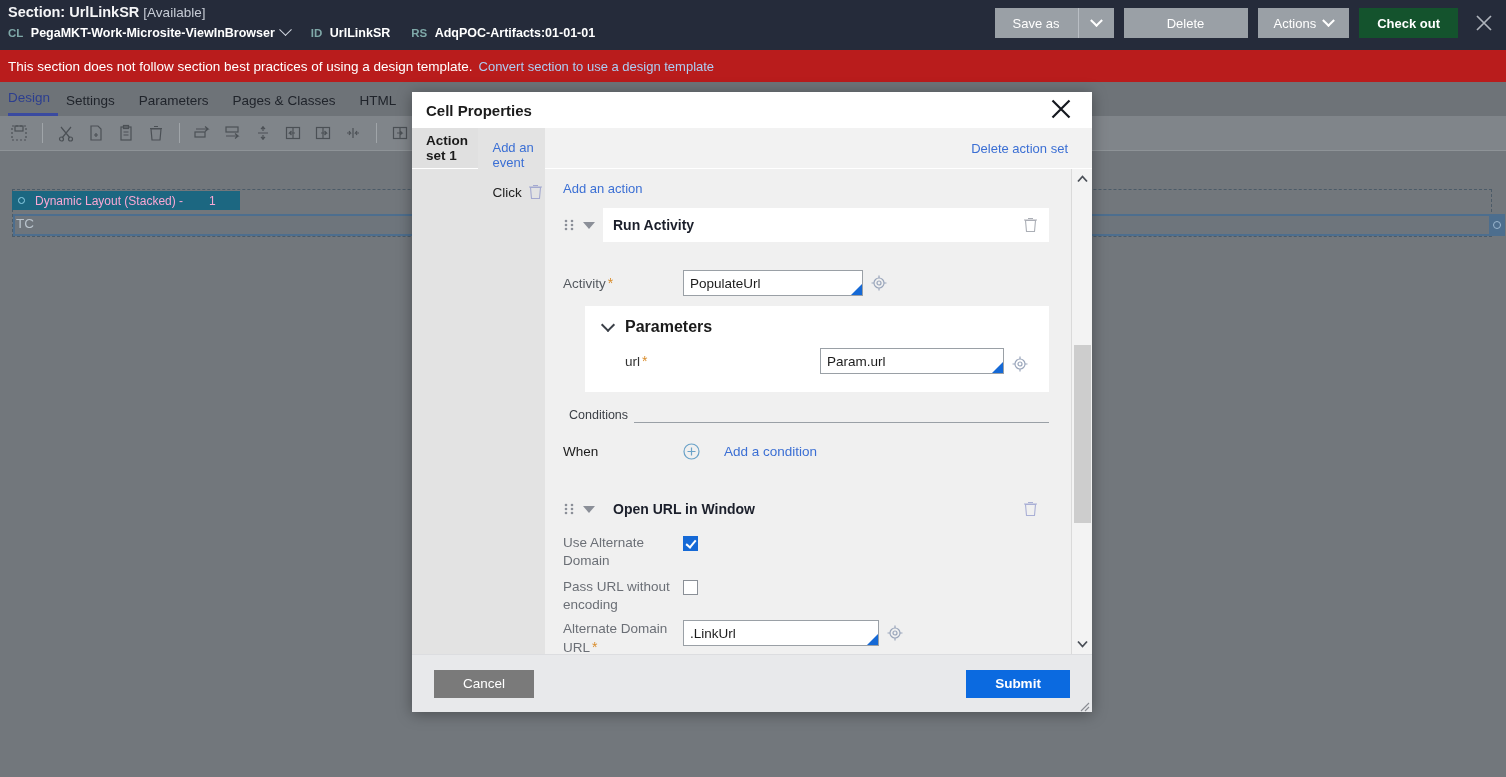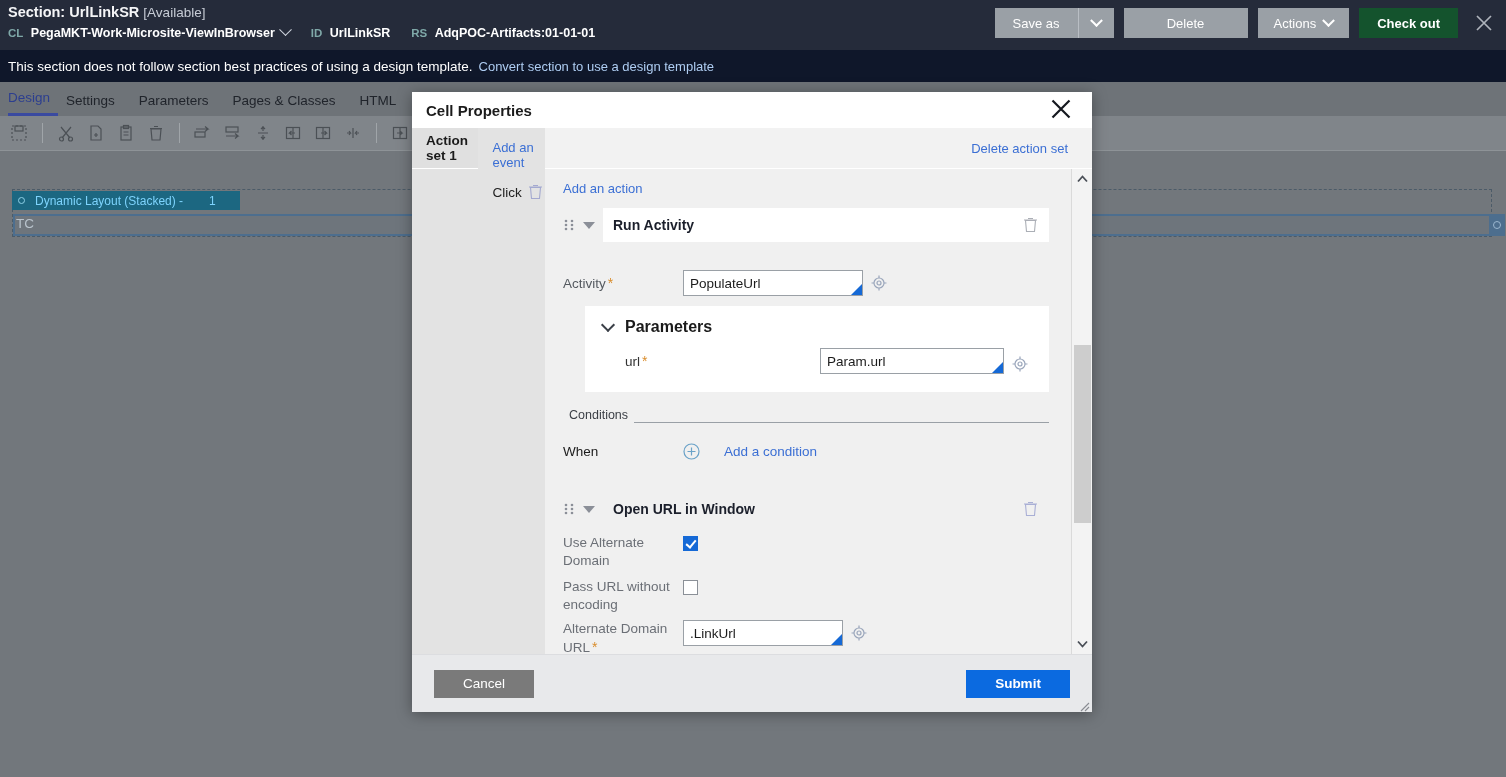"This section does not follow" .notice { background: #0f172a -> #b91c1c }
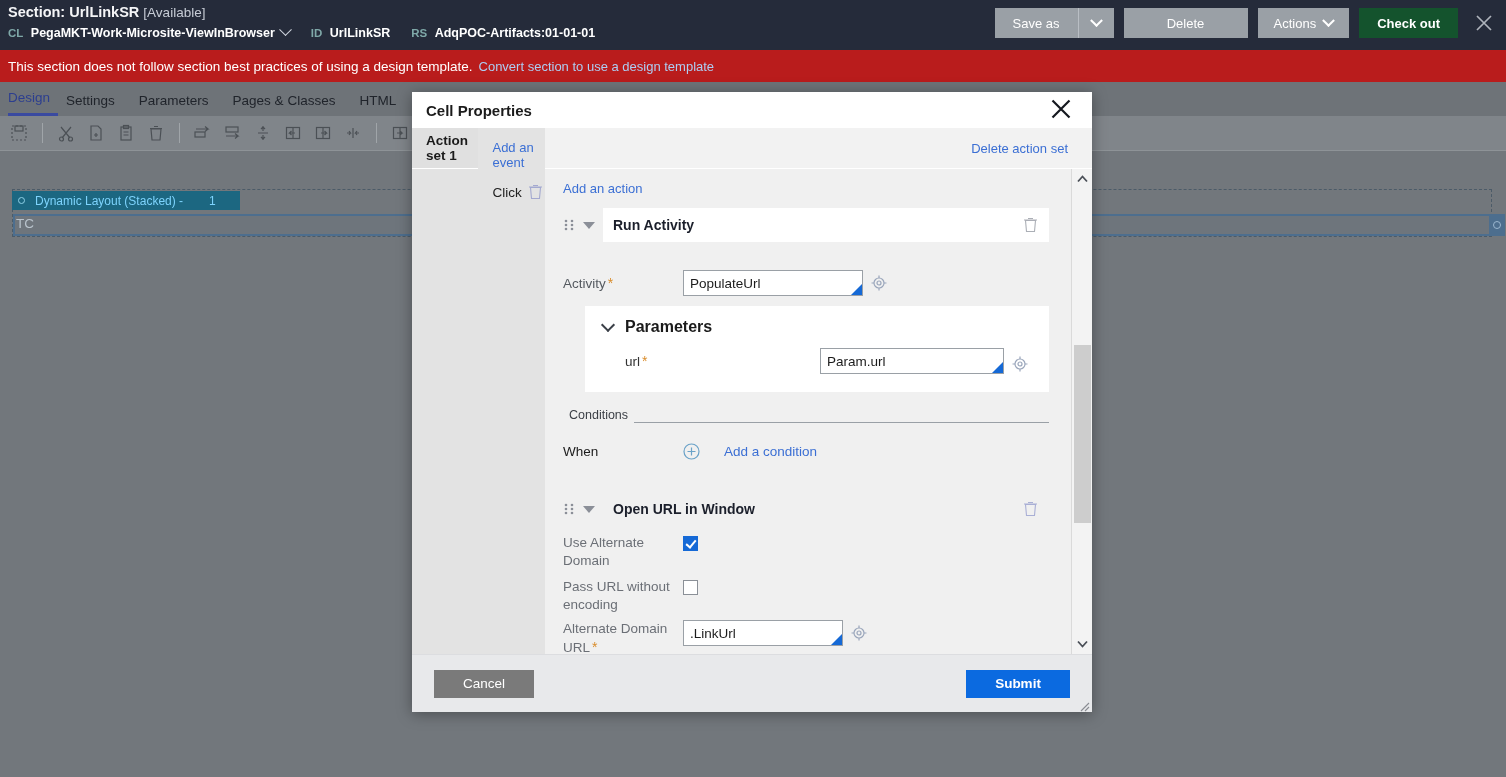"Dynamic Layout (Stacked) -" .layout-tag { color: #7dd3fc -> #f9a8d4 }
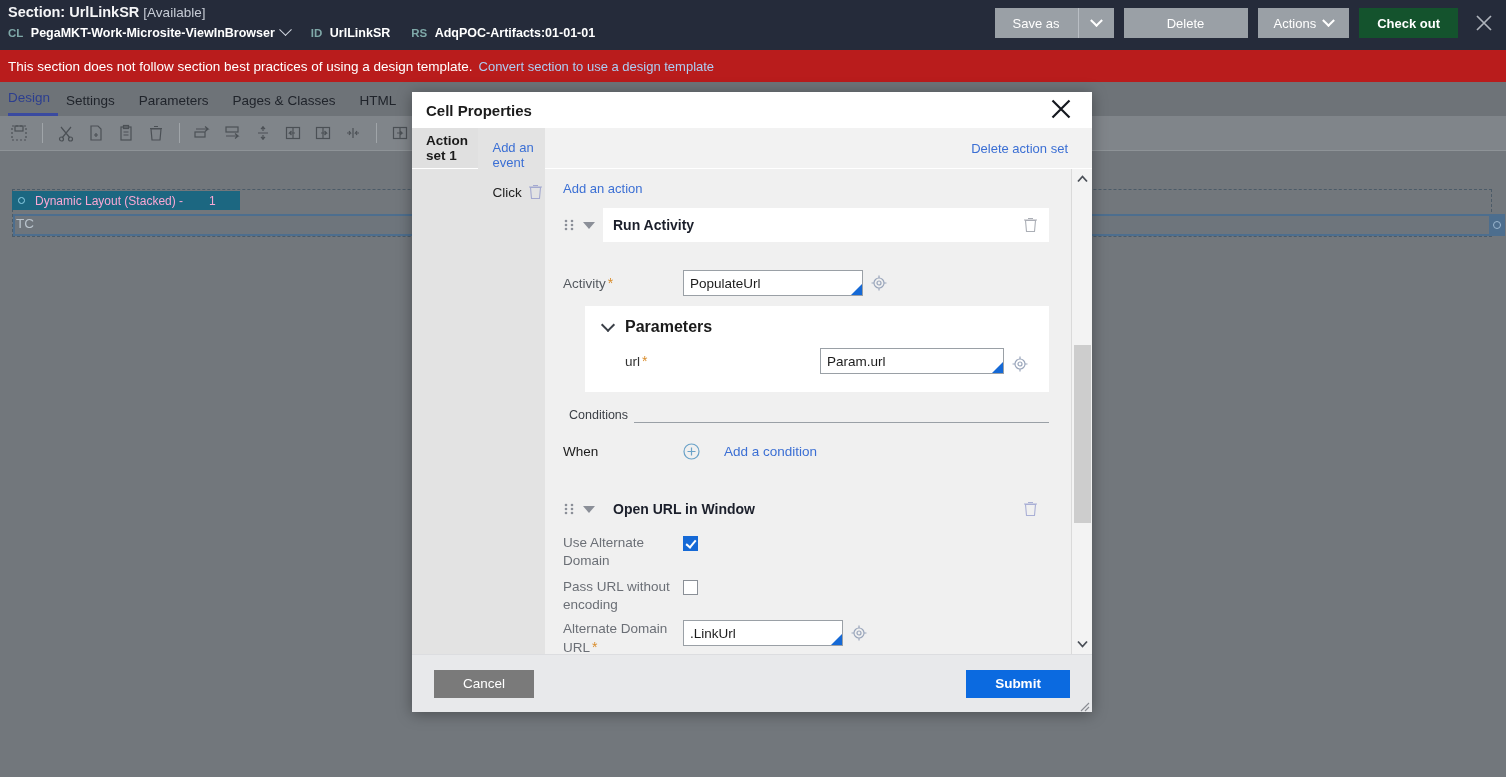".LinkUrl" input.inp { width: 160px -> 196px }
